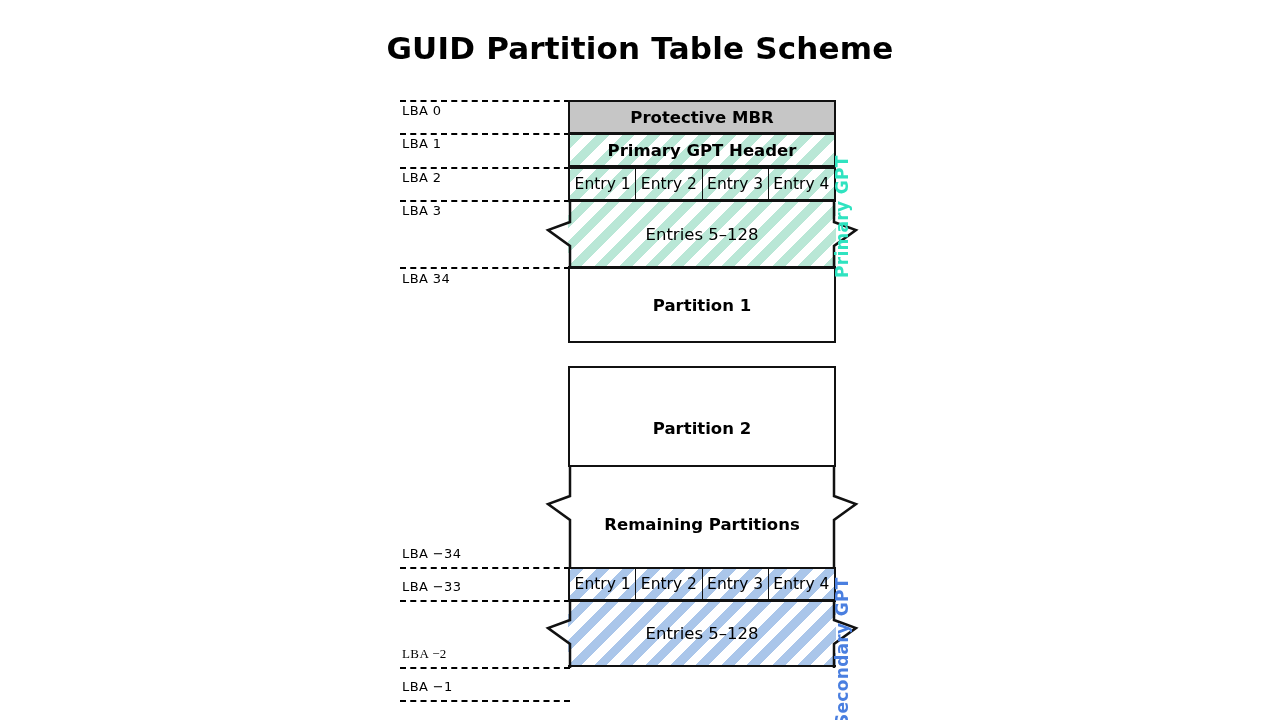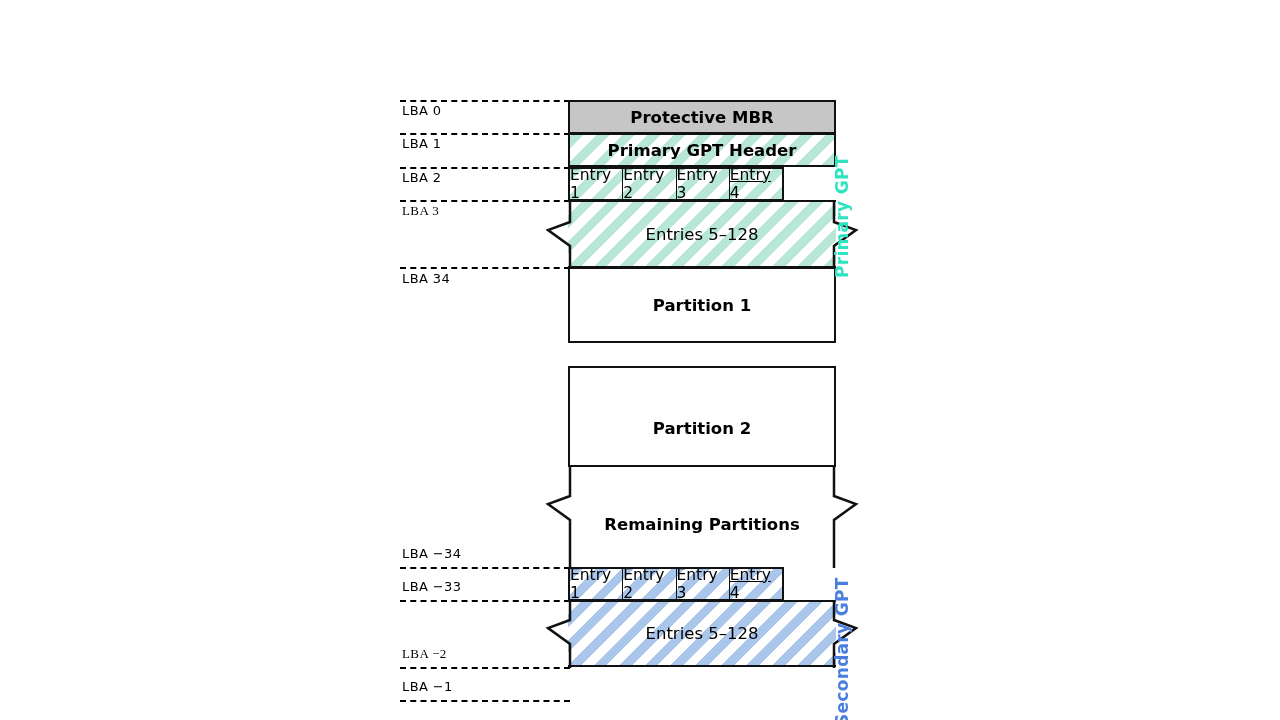"GUID Partition Table Scheme" div.title { html: none -> <div> <span>GUID Partition Table Scheme</span> </div> }
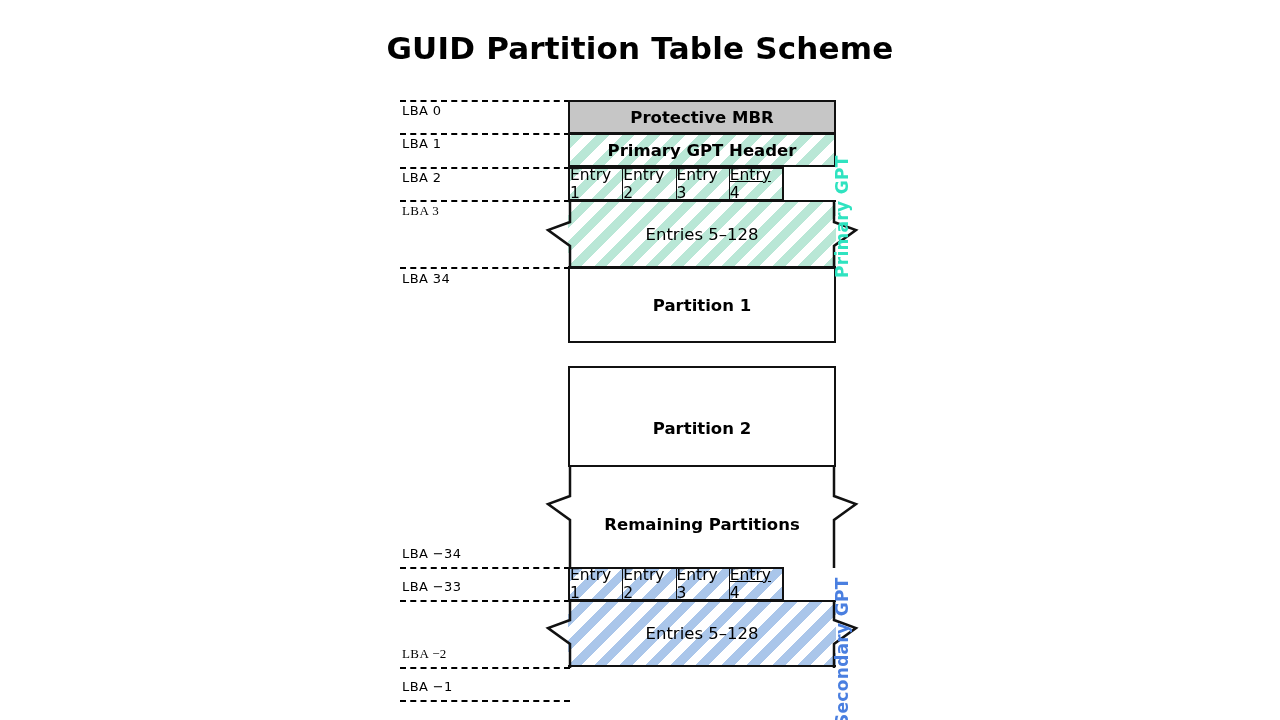"Entry 1" .entries { width: 216px -> 268px }
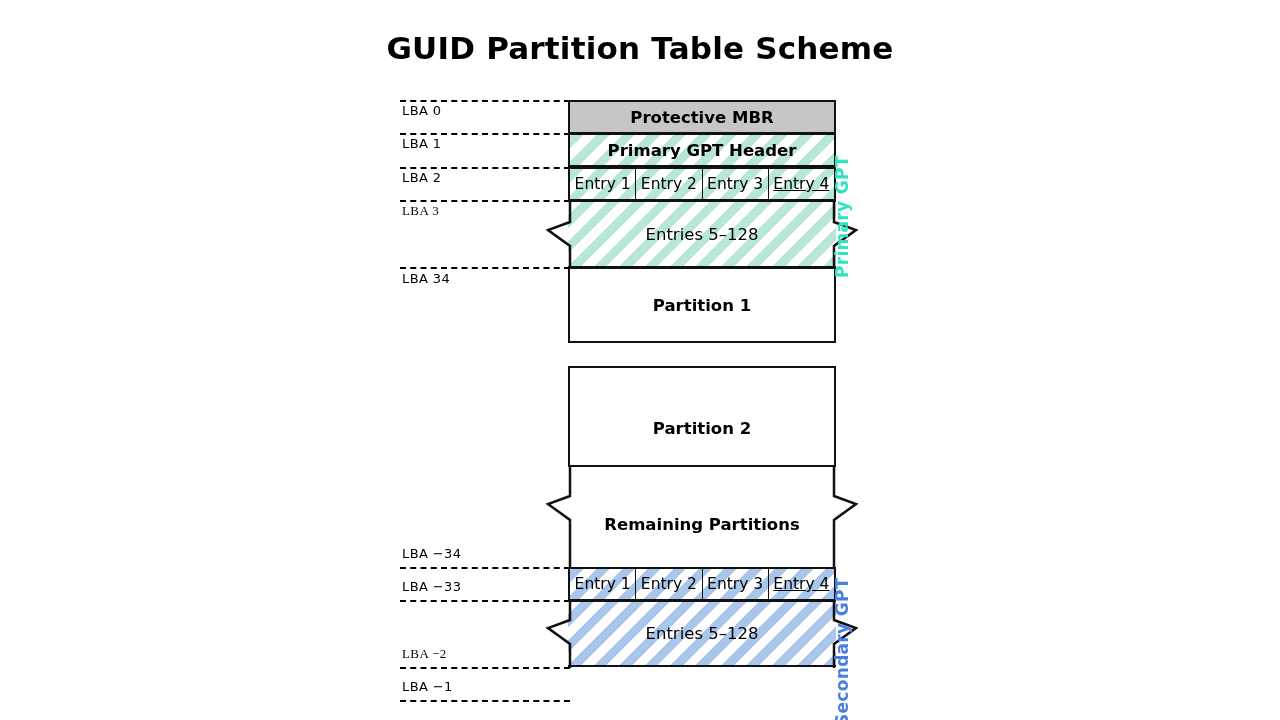"Entry 4" .entries .cell:last-child { text-decoration: underline -> none }
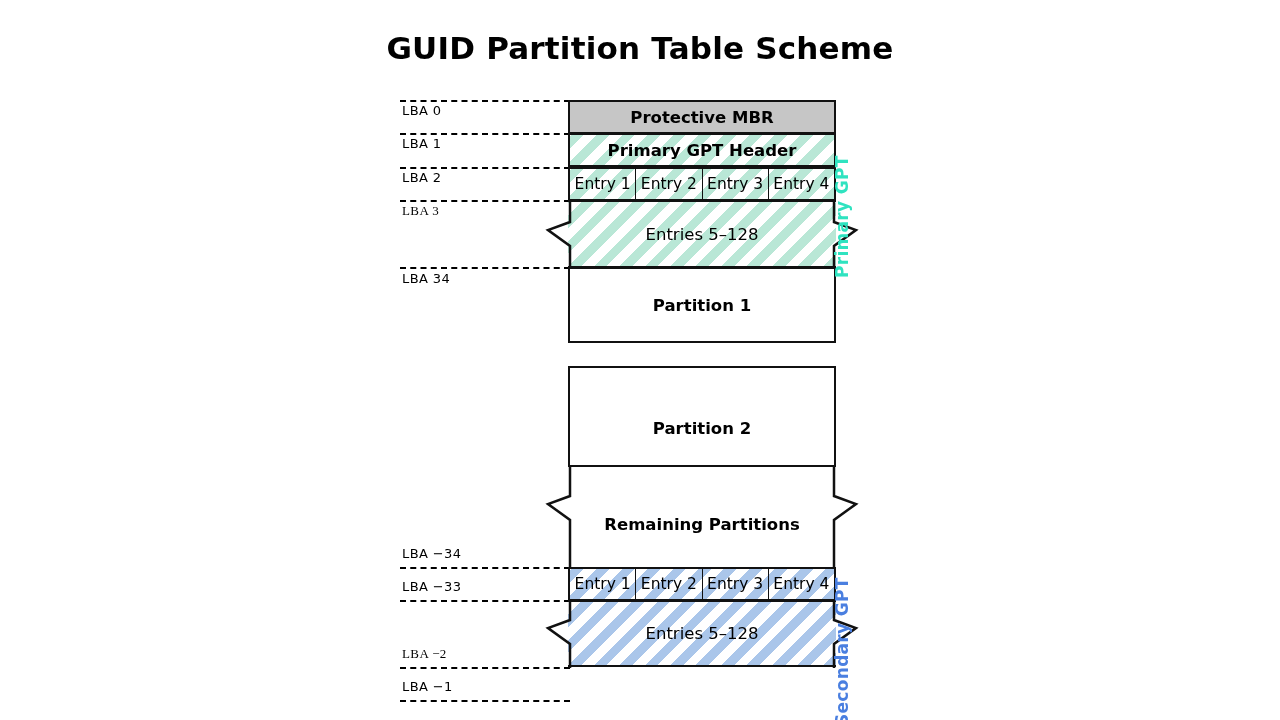"LBA 3" div.lba-label { font-family: Liberation Serif, serif -> none }
